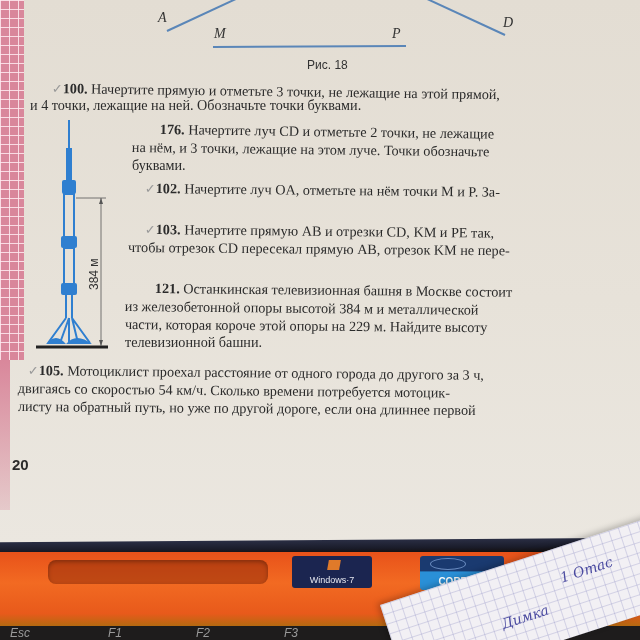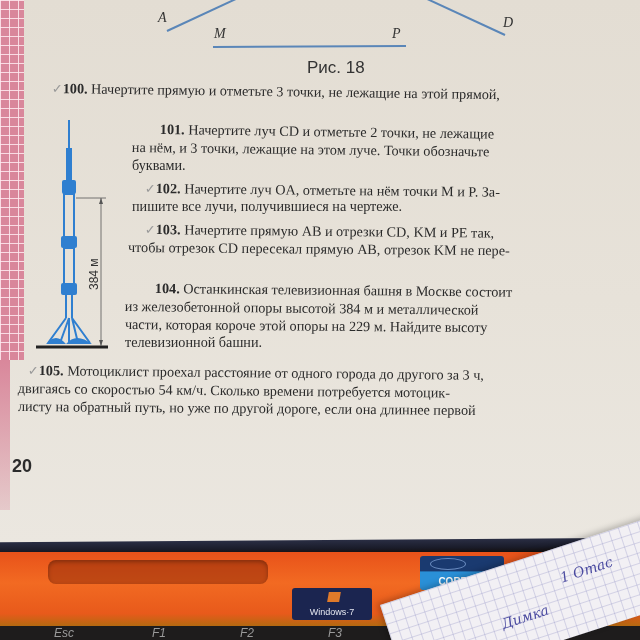"Рис. 18" .fig-caption { font-size: 17px -> 12px }
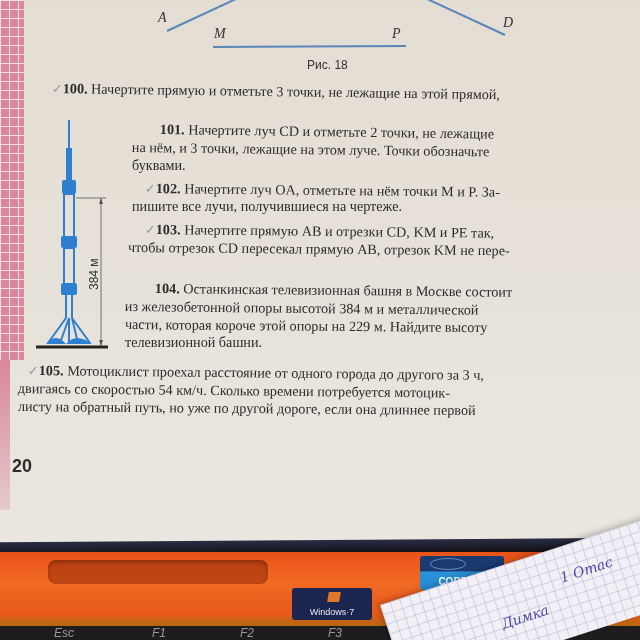"и 4 точки, лежащие на" div.text { html: none -> <div> <span>и 4 точки, лежащие на ней. Обозначьте точки буквами.</span> </div> }
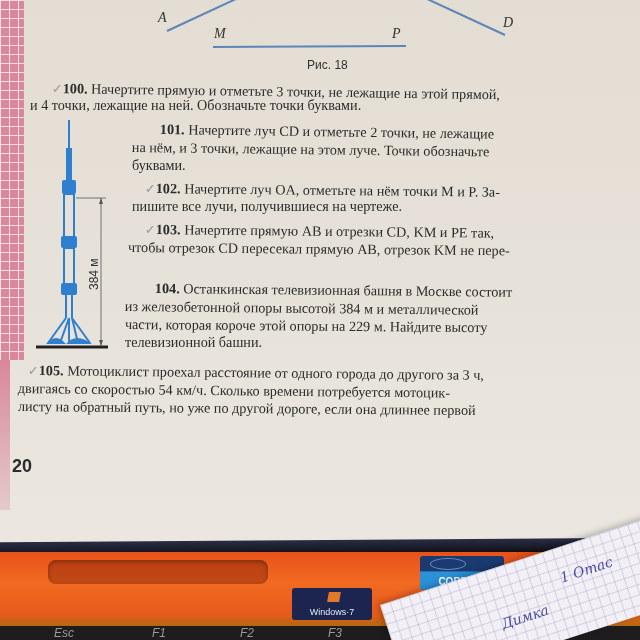"101." b { text: 101 -> 176 }
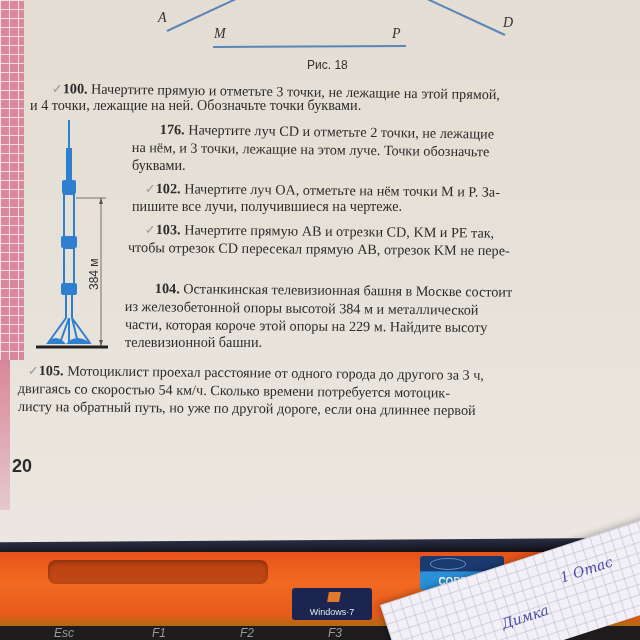"пишите все лучи, получившиеся на" div.text { html: <div> <span>пишите все лучи, получившиеся на чертеже.</span> </div> -> none }
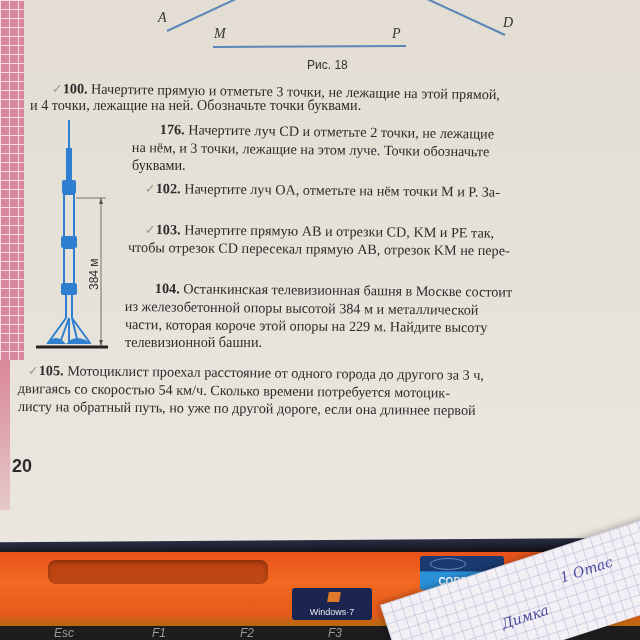"104." b { text: 104 -> 121 }
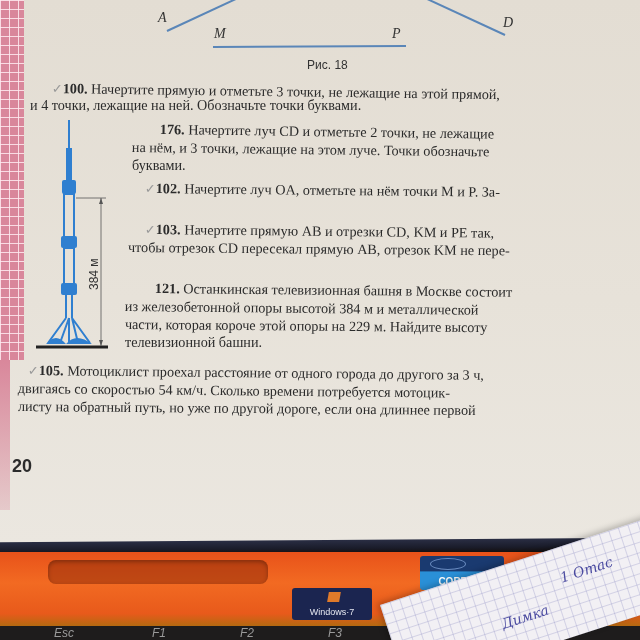"20" .page-number { font-size: 18px -> 15px }
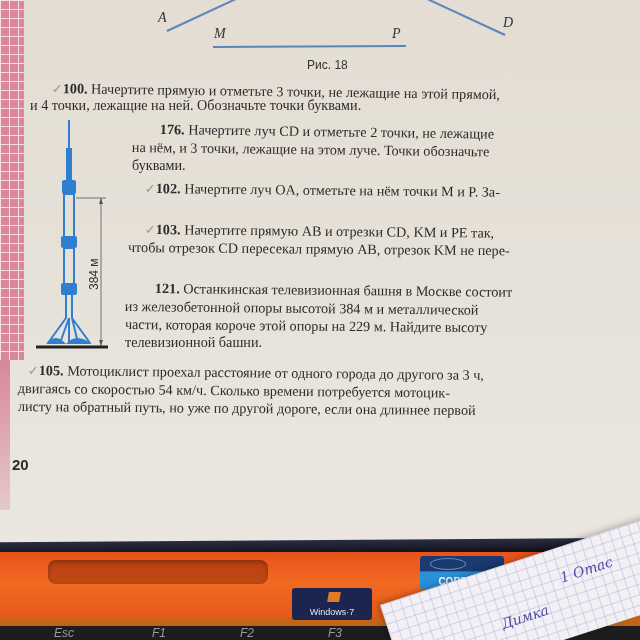"Windows·7" .sticker-win { top: 588px -> 556px }
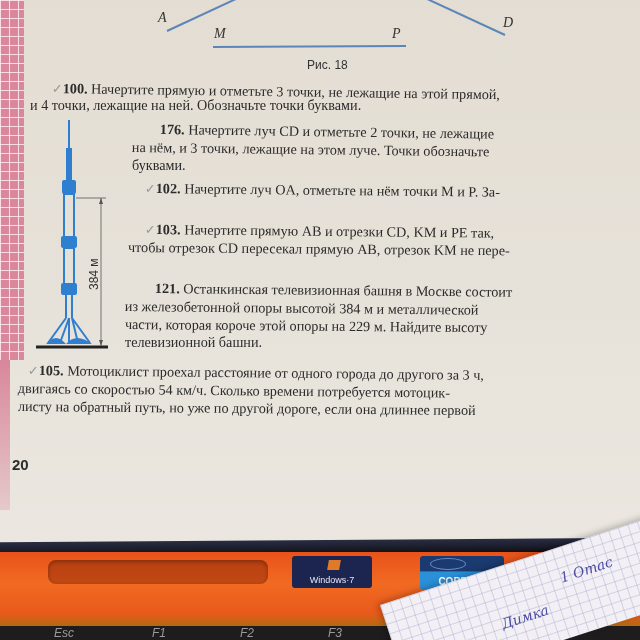"Esc" .key-label { margin-left: 44px -> none }
